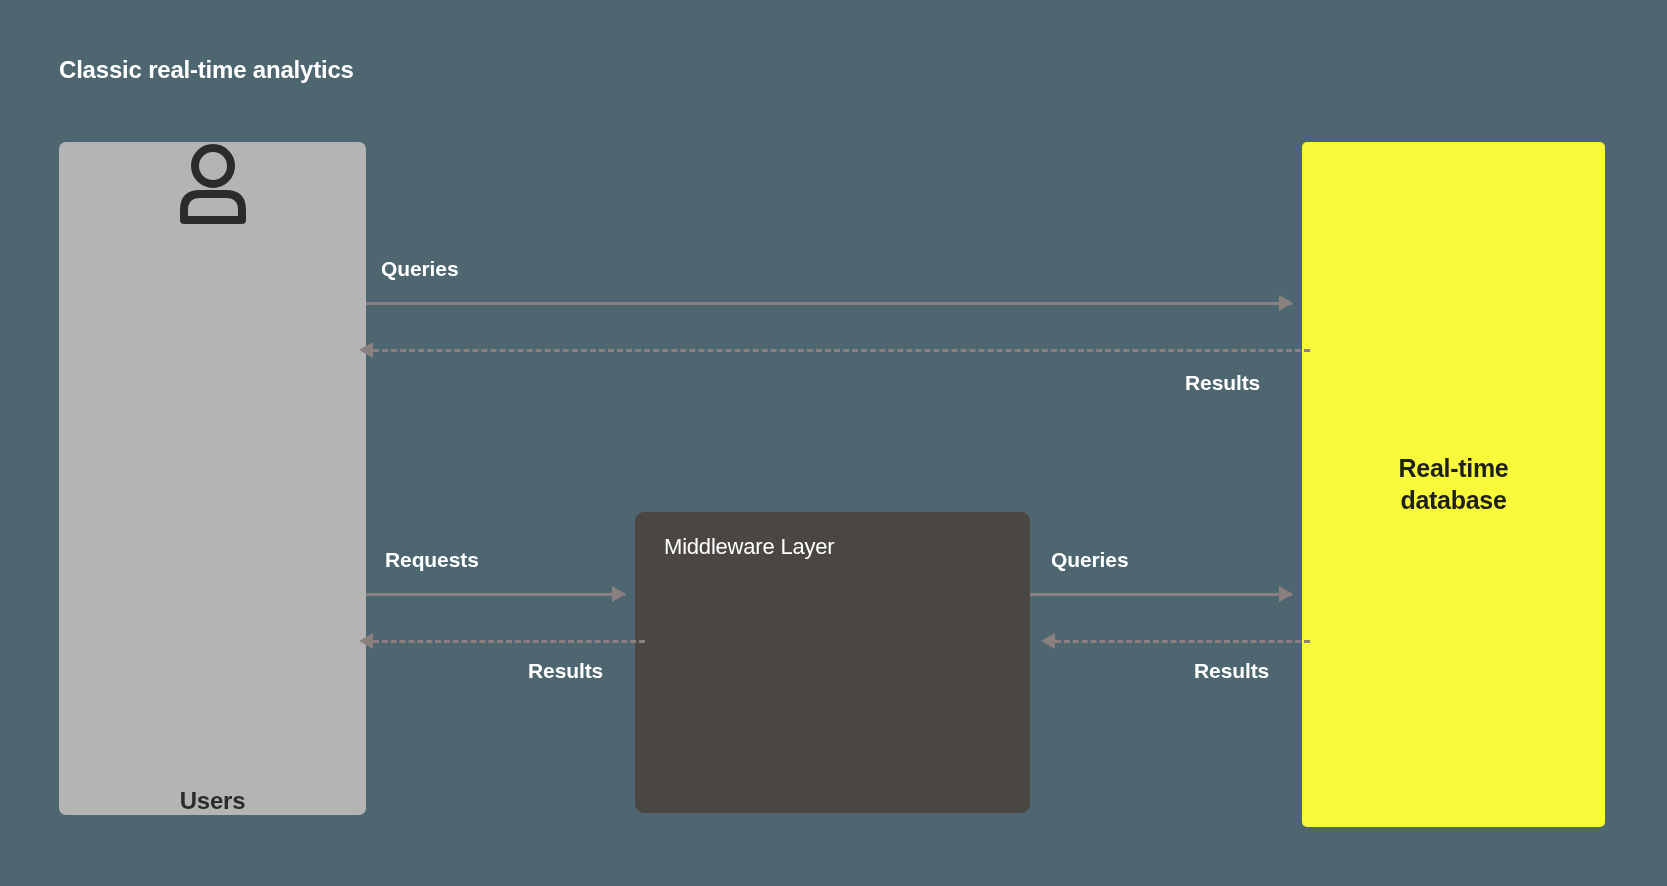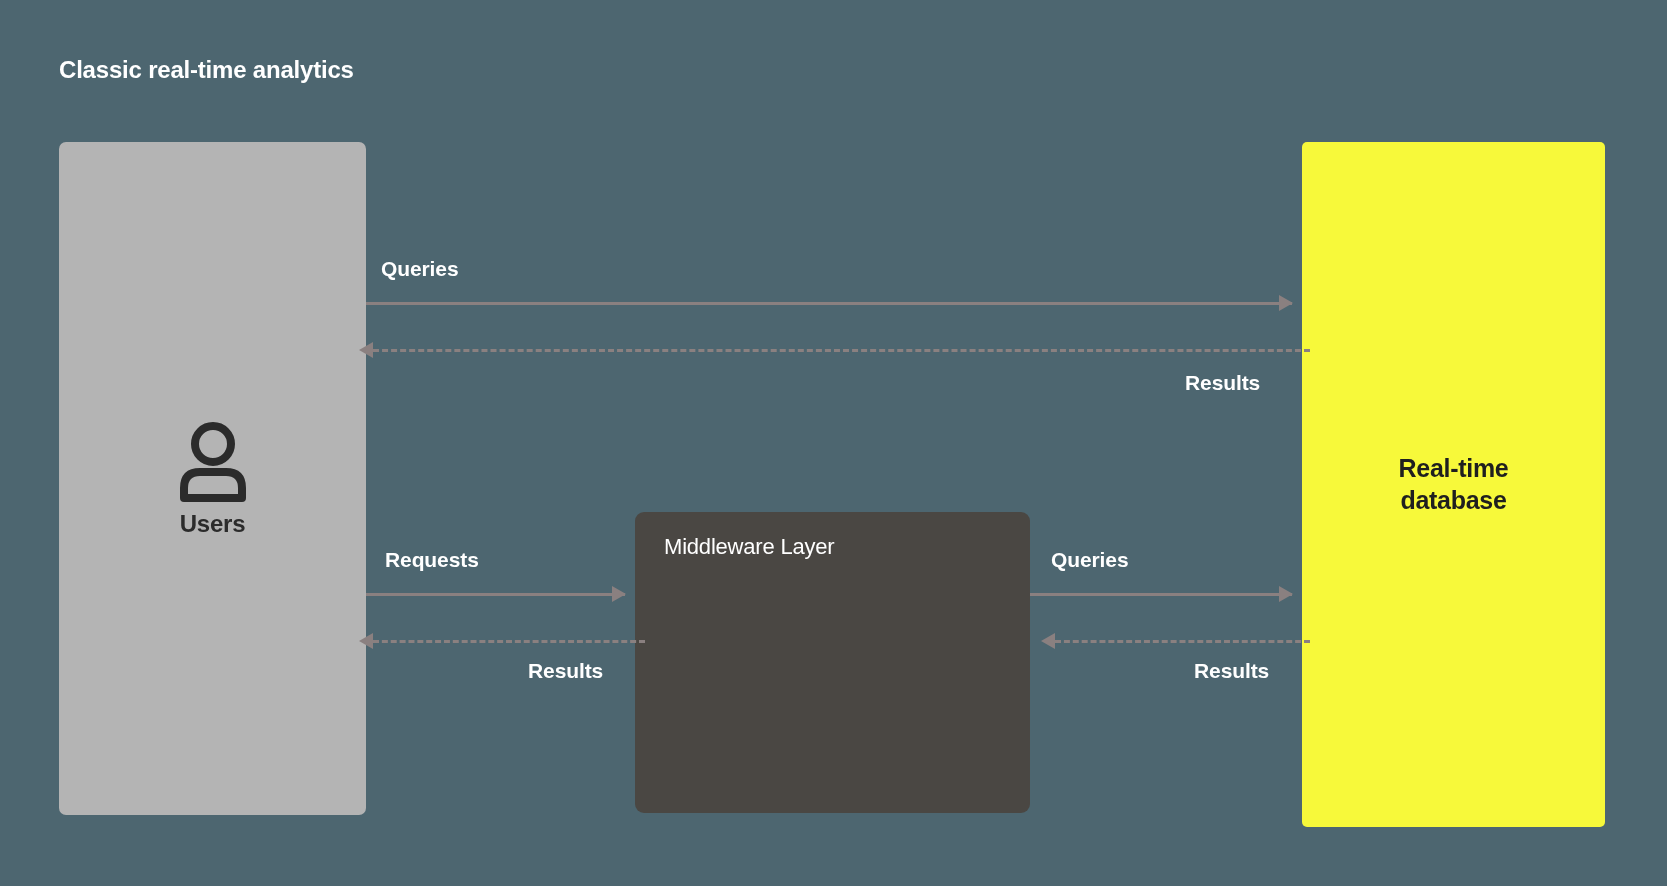"Users" #users-node { justify-content: center -> space-between }
